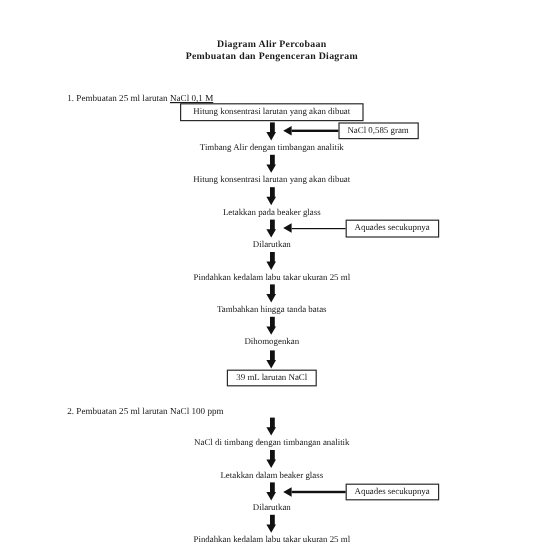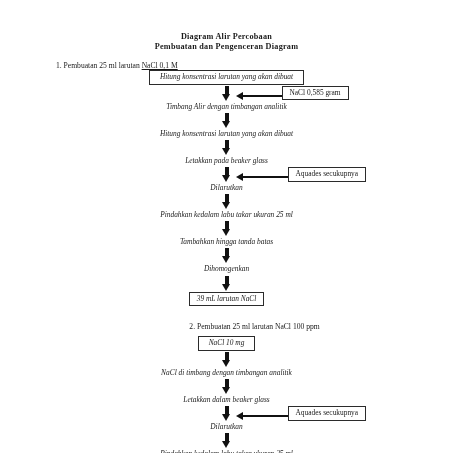"1. Pembuatan 25 ml larutan" .section-heading { margin-top: 9px -> 25px }
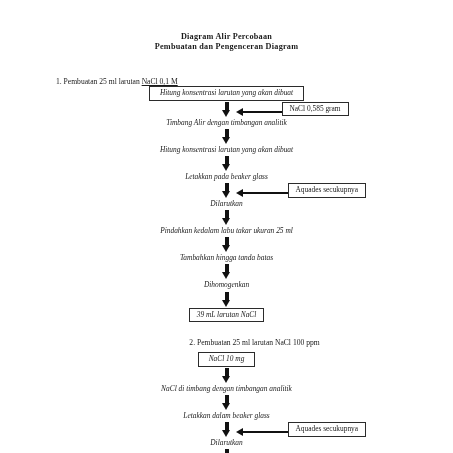"Hitung konsentrasi larutan yang akan" .row { font-style: italic -> none }
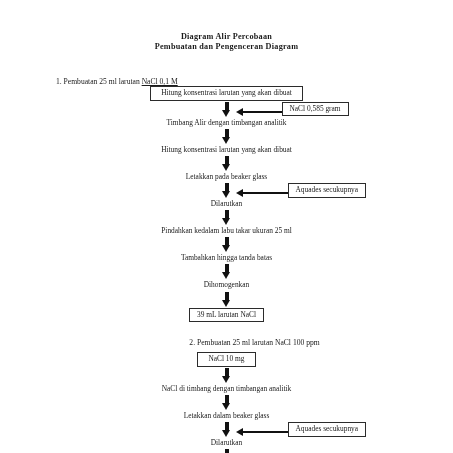"NaCl 0,585 gram" .branch-right { align-items: flex-end -> center }
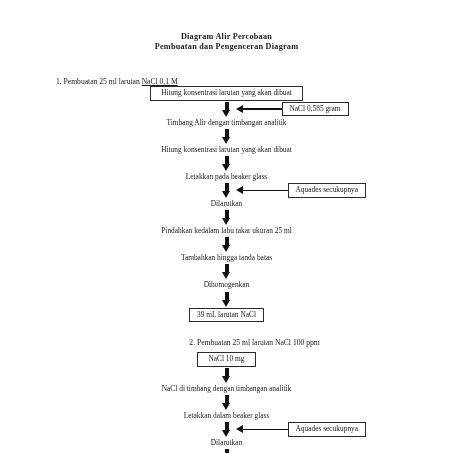"2. Pembuatan 25 ml larutan" div.section-heading { text-align: center -> none }
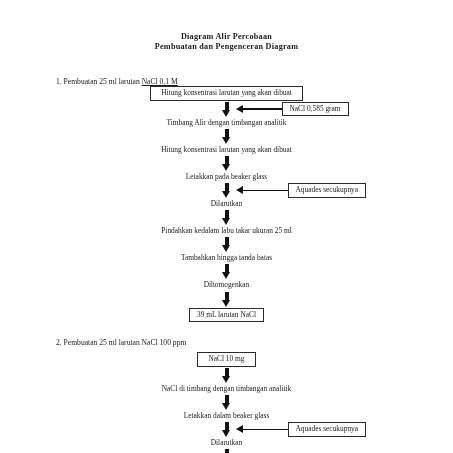"NaCl 10 mg" div.row { html: <div> <div>NaCl 10 mg</div> </div> -> none }
